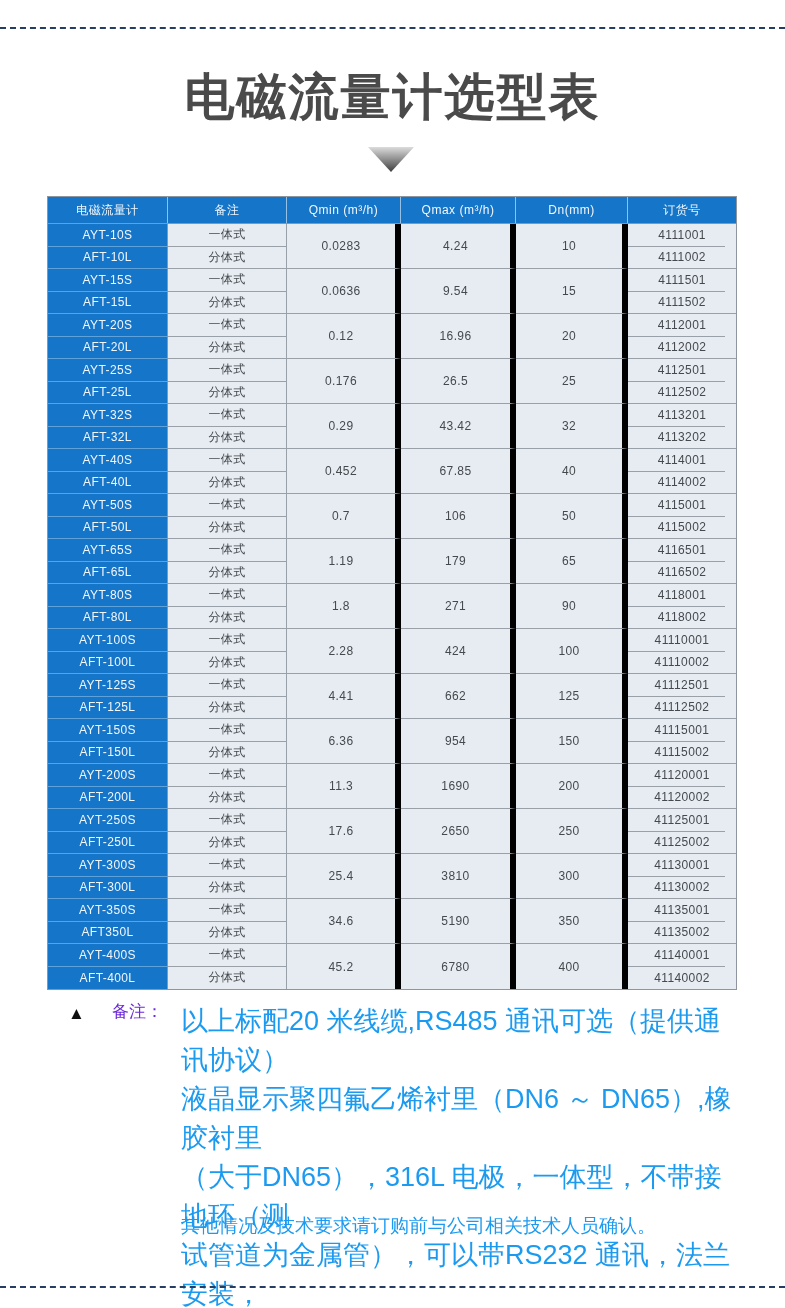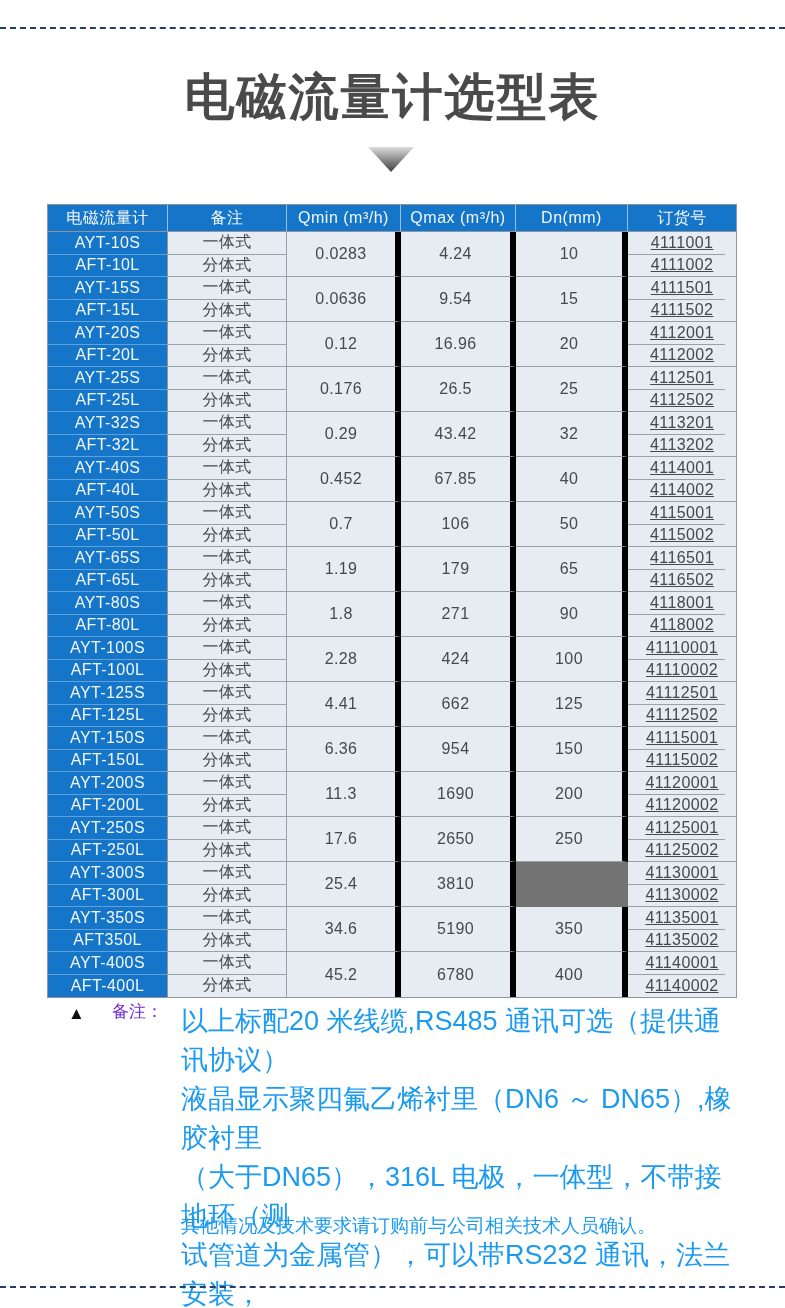"电磁流量计" .table { background: #737373 -> #4d7c0f; font-size: 16px -> 12px; top: 204px -> 196px }
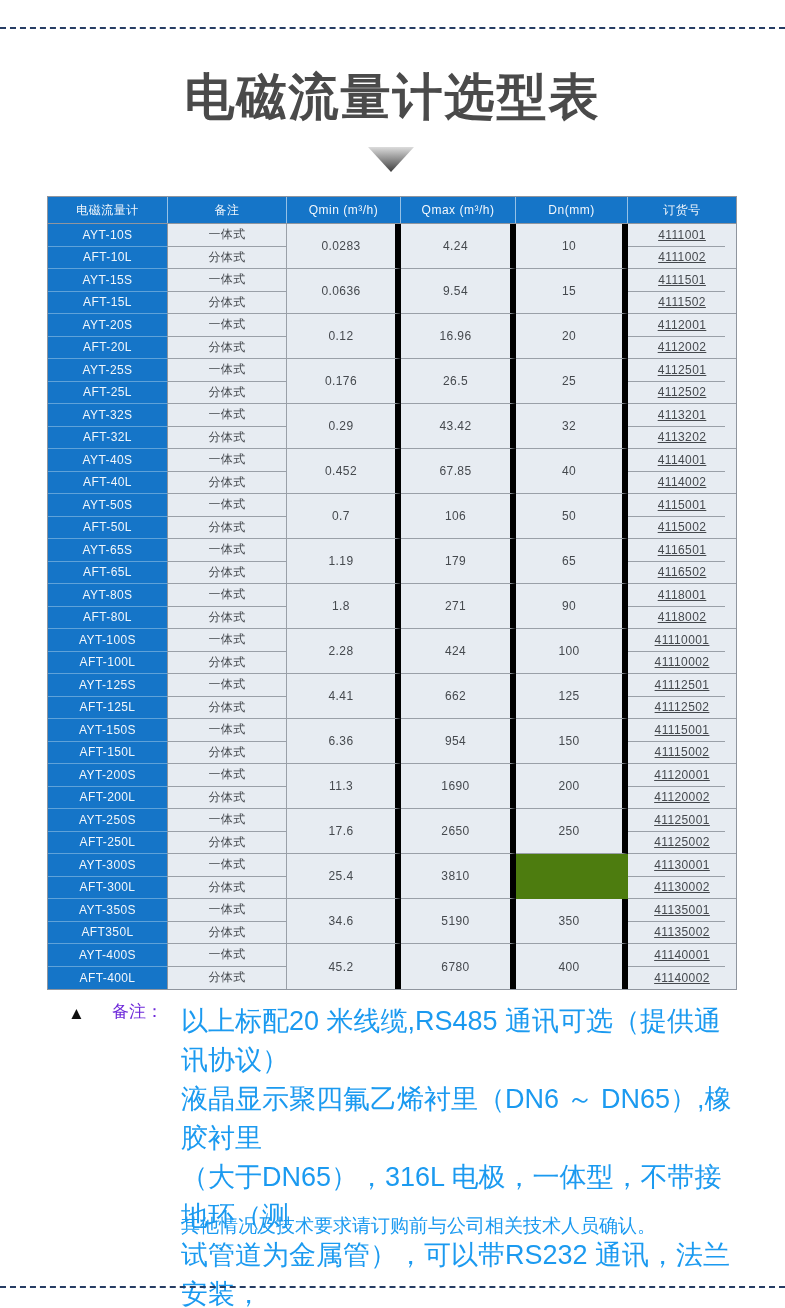"4111001" .o { text-decoration: underline -> none }
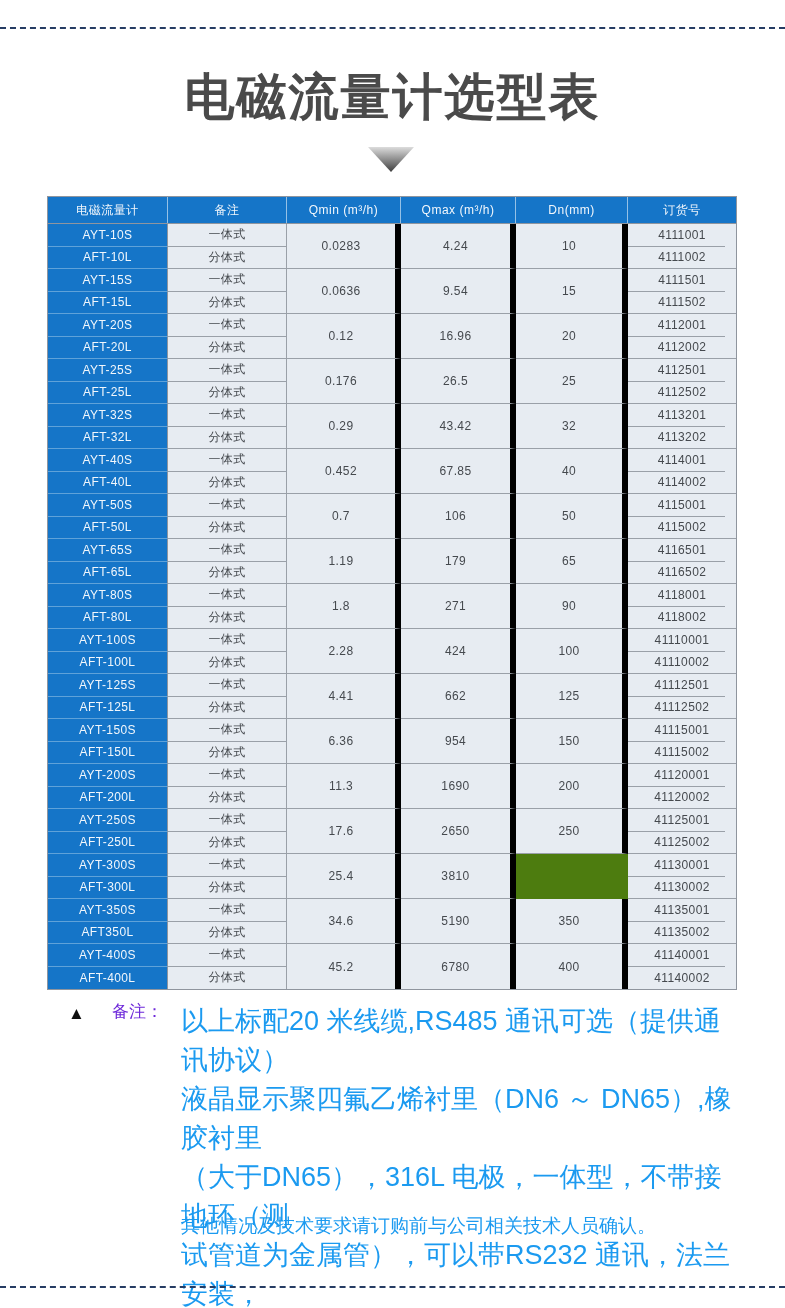"300" div.td { html: none -> <div>300</div> }
